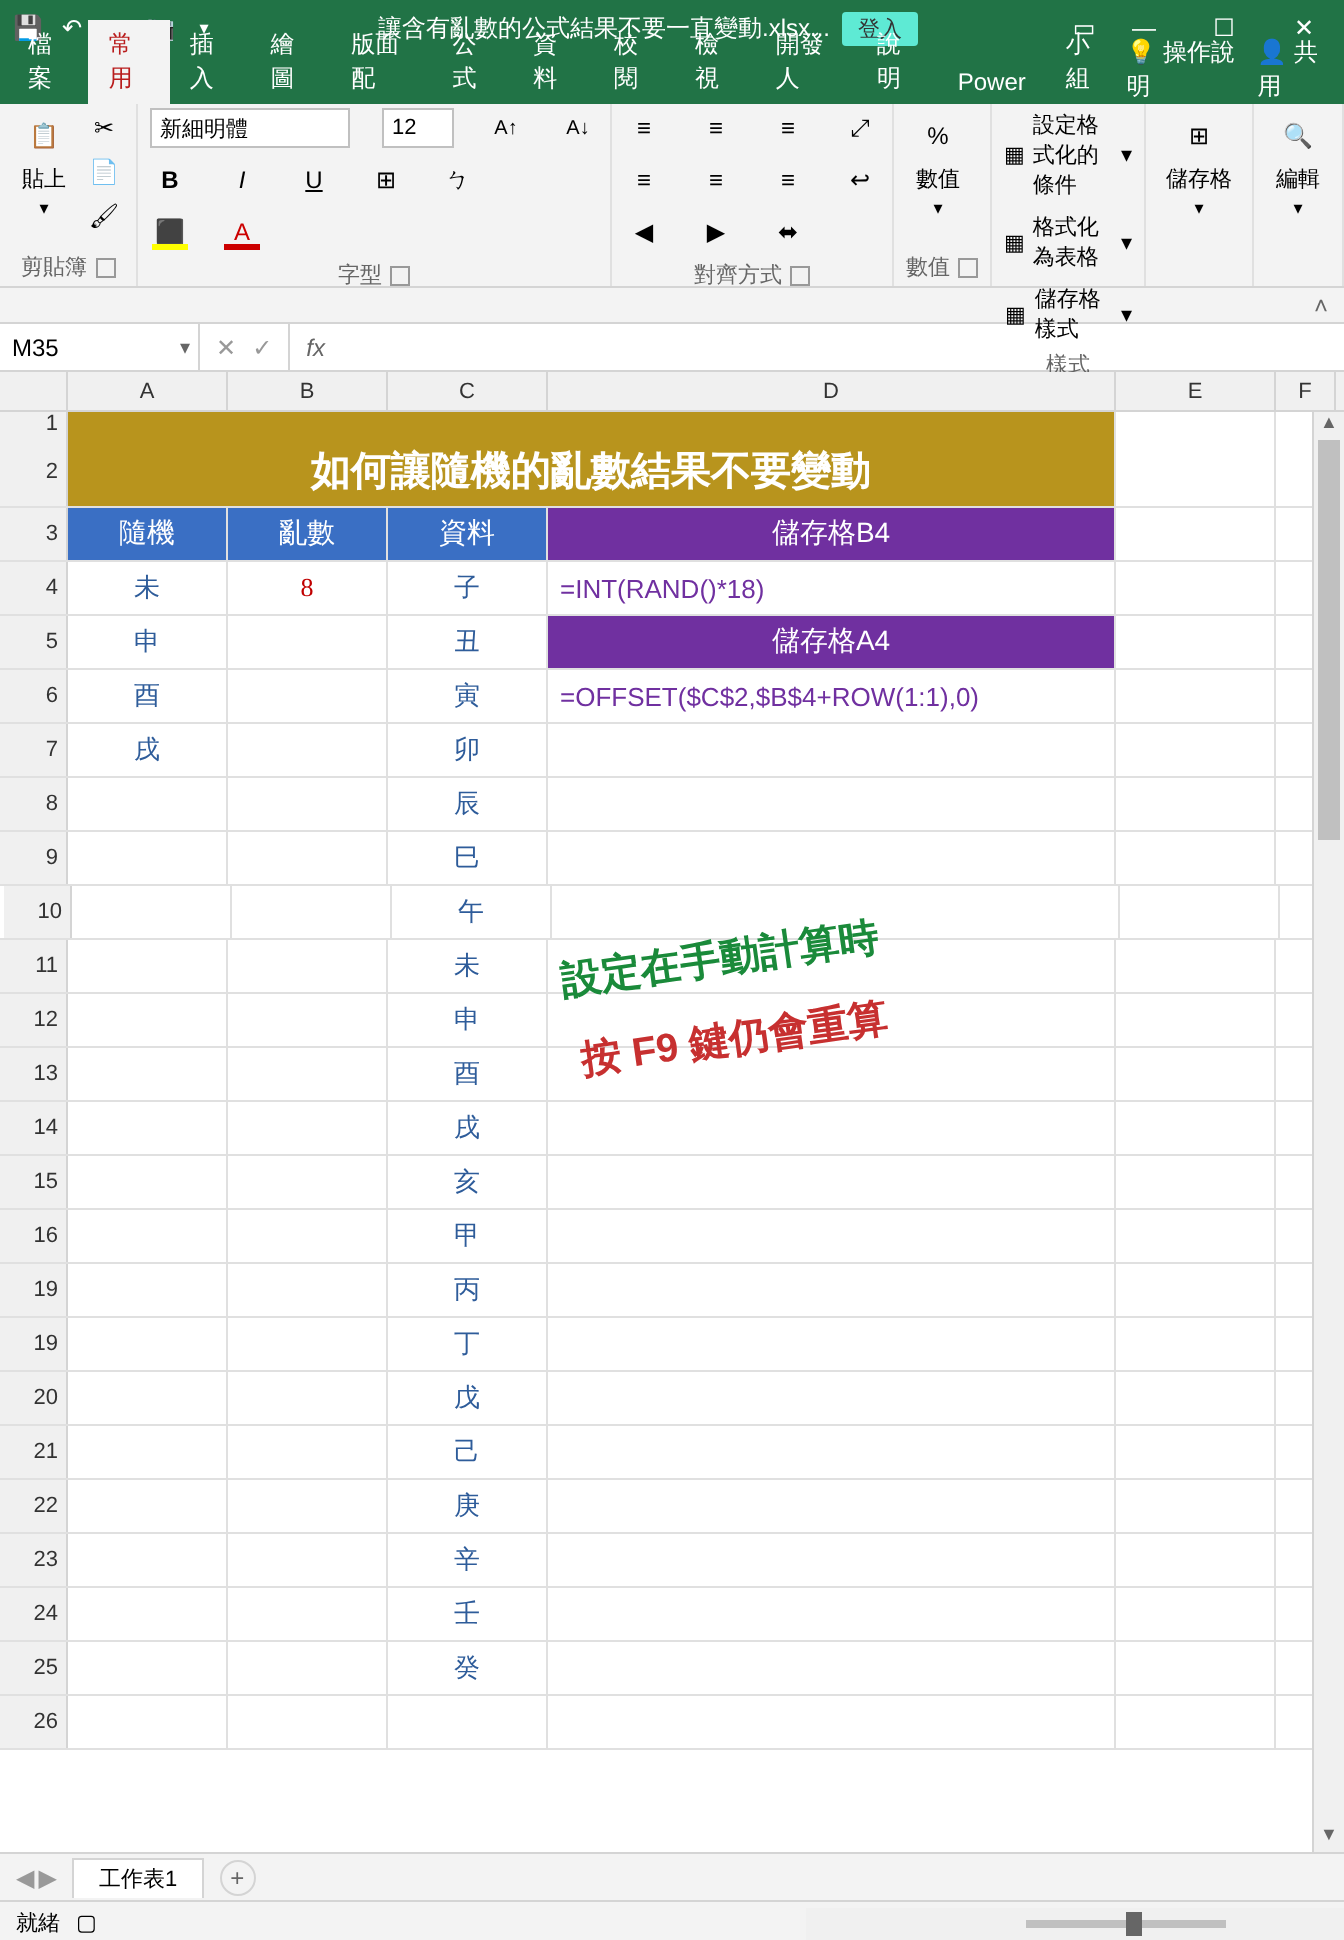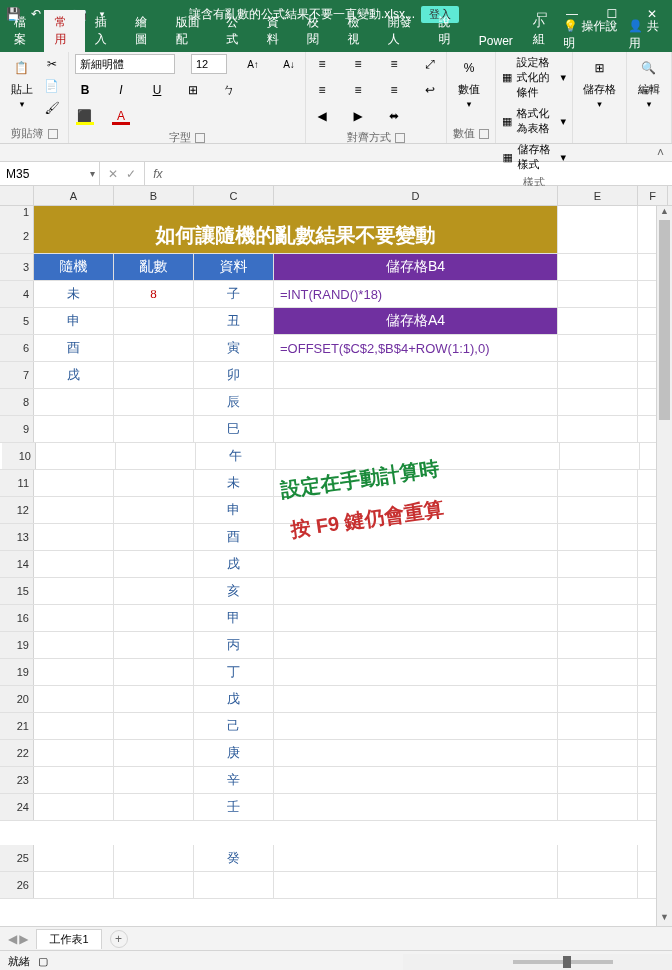"25" div.row { margin-top: 24px -> none }
